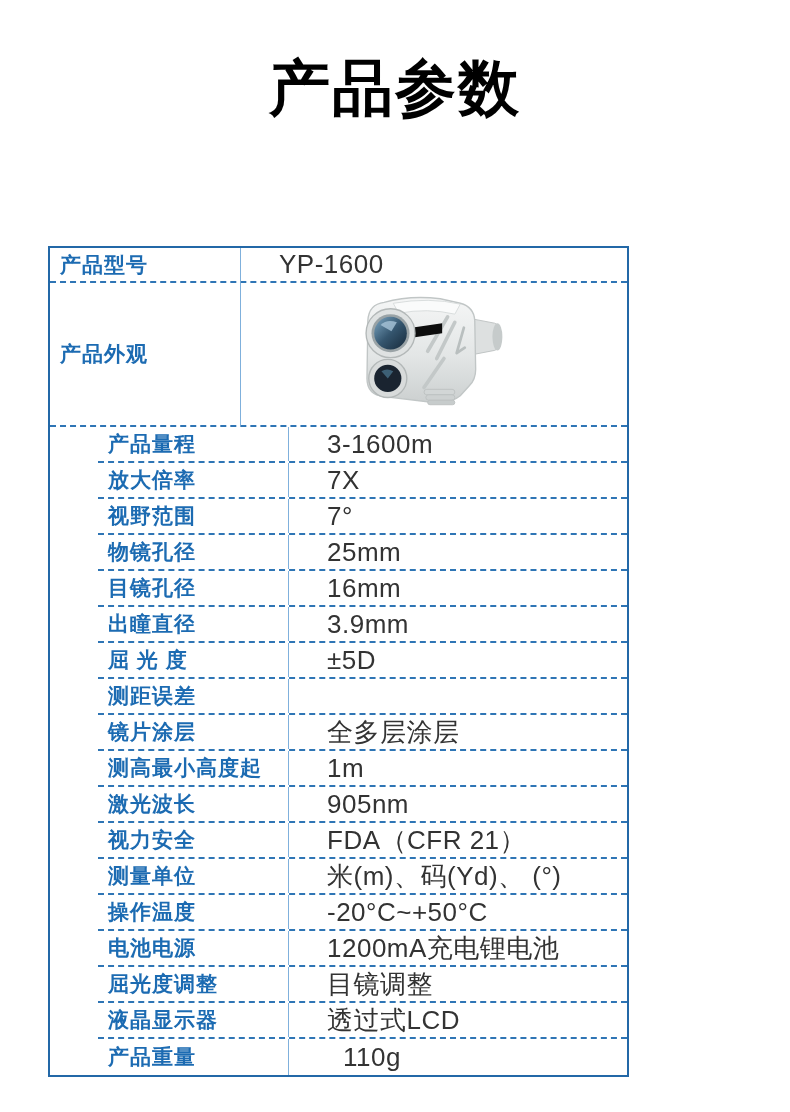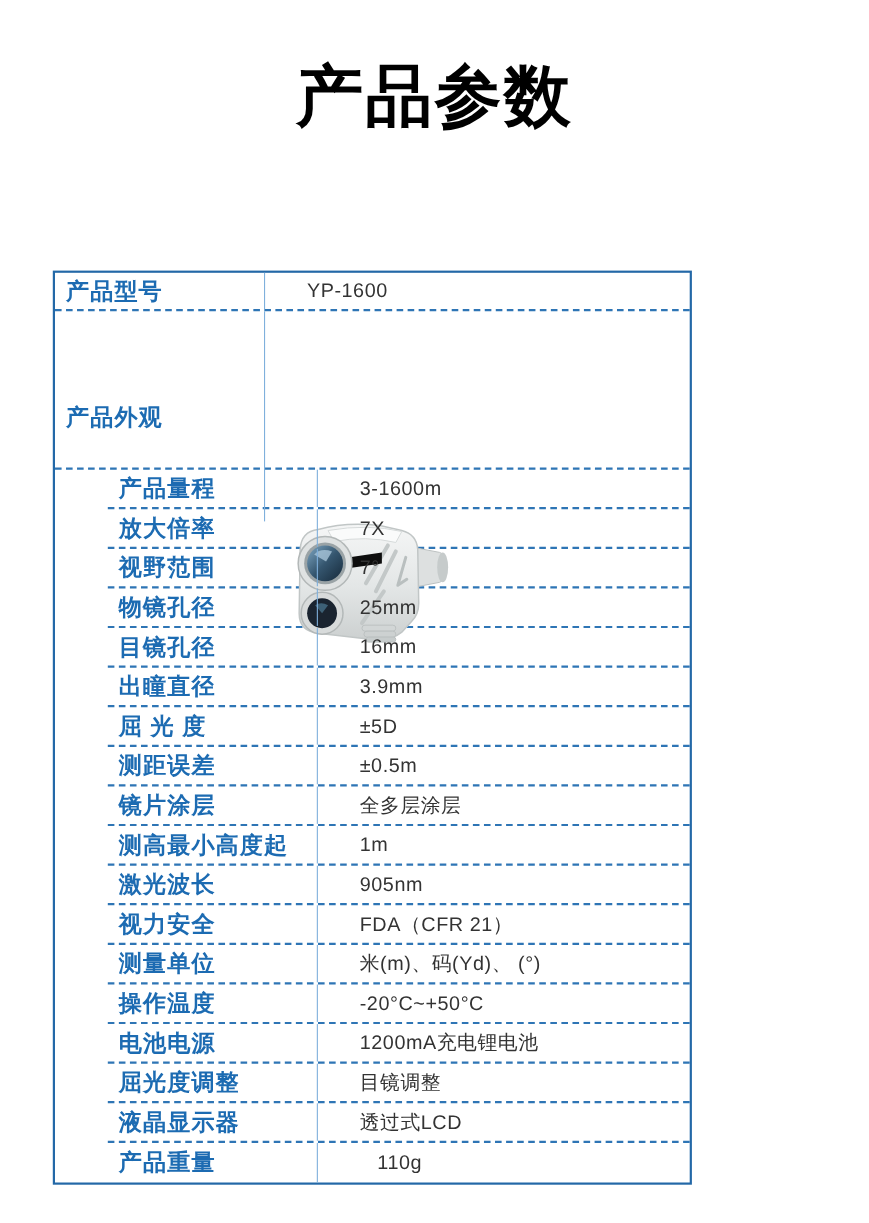"YP-1600" .cell-value { font-size: 18px -> 26px }
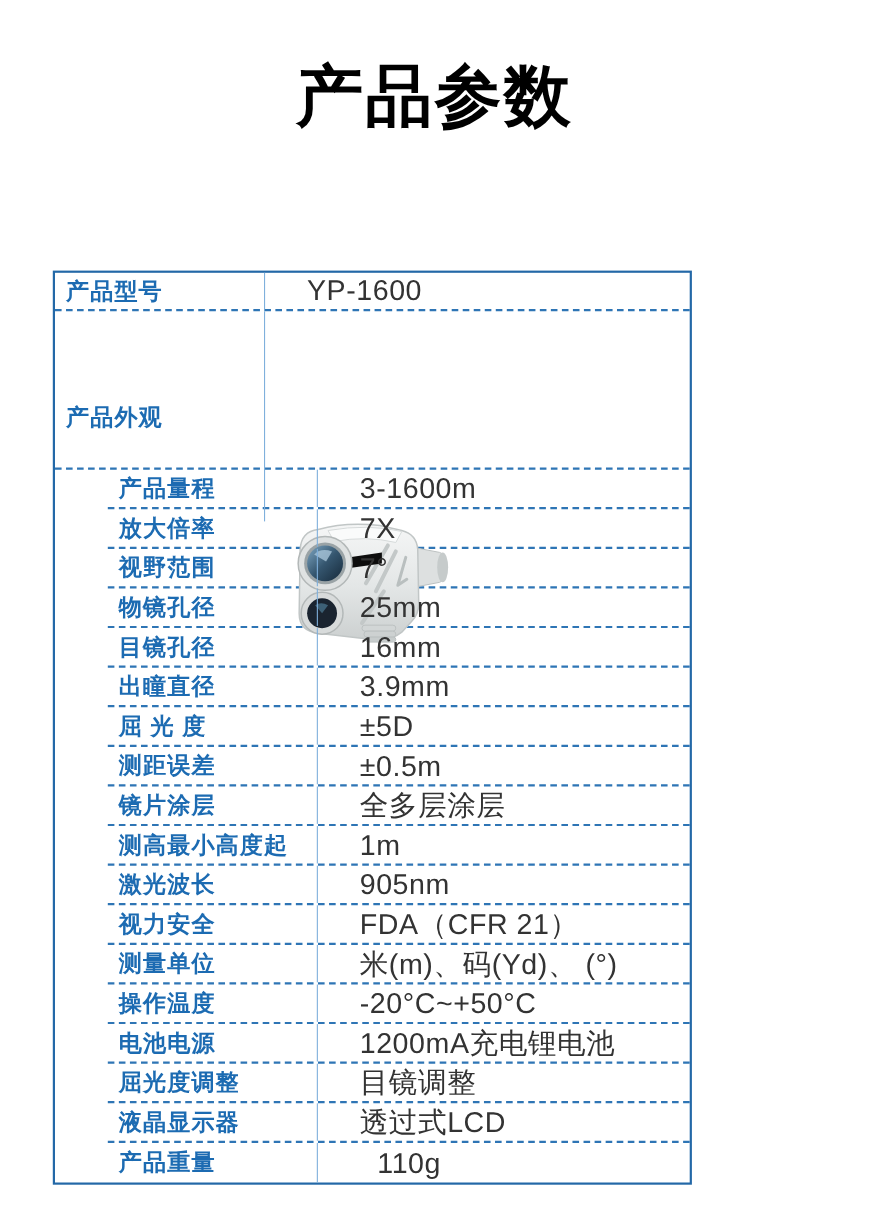"产品外观" .row-image { flex-direction: column -> none }
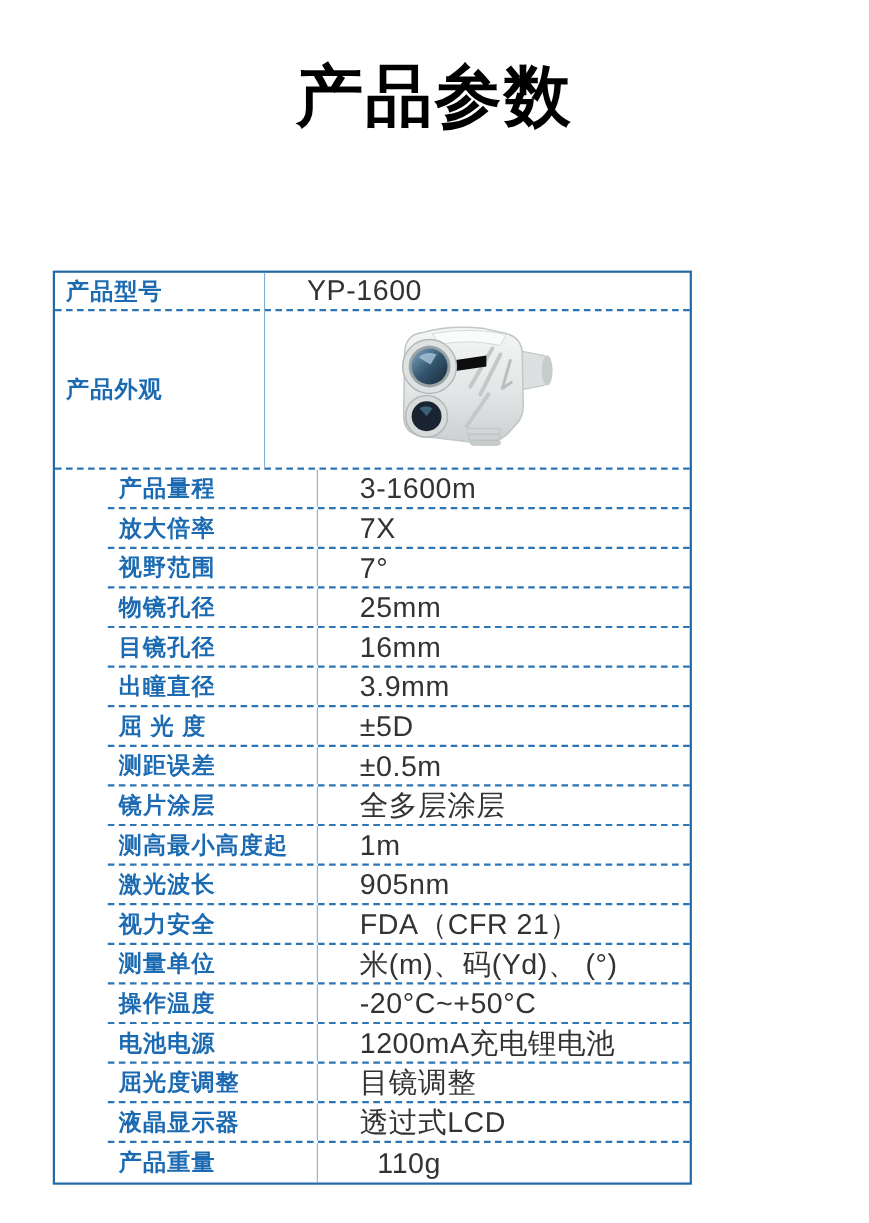"±0.5m" div.cell-value { html: <div>±0.5m</div> -> none }
